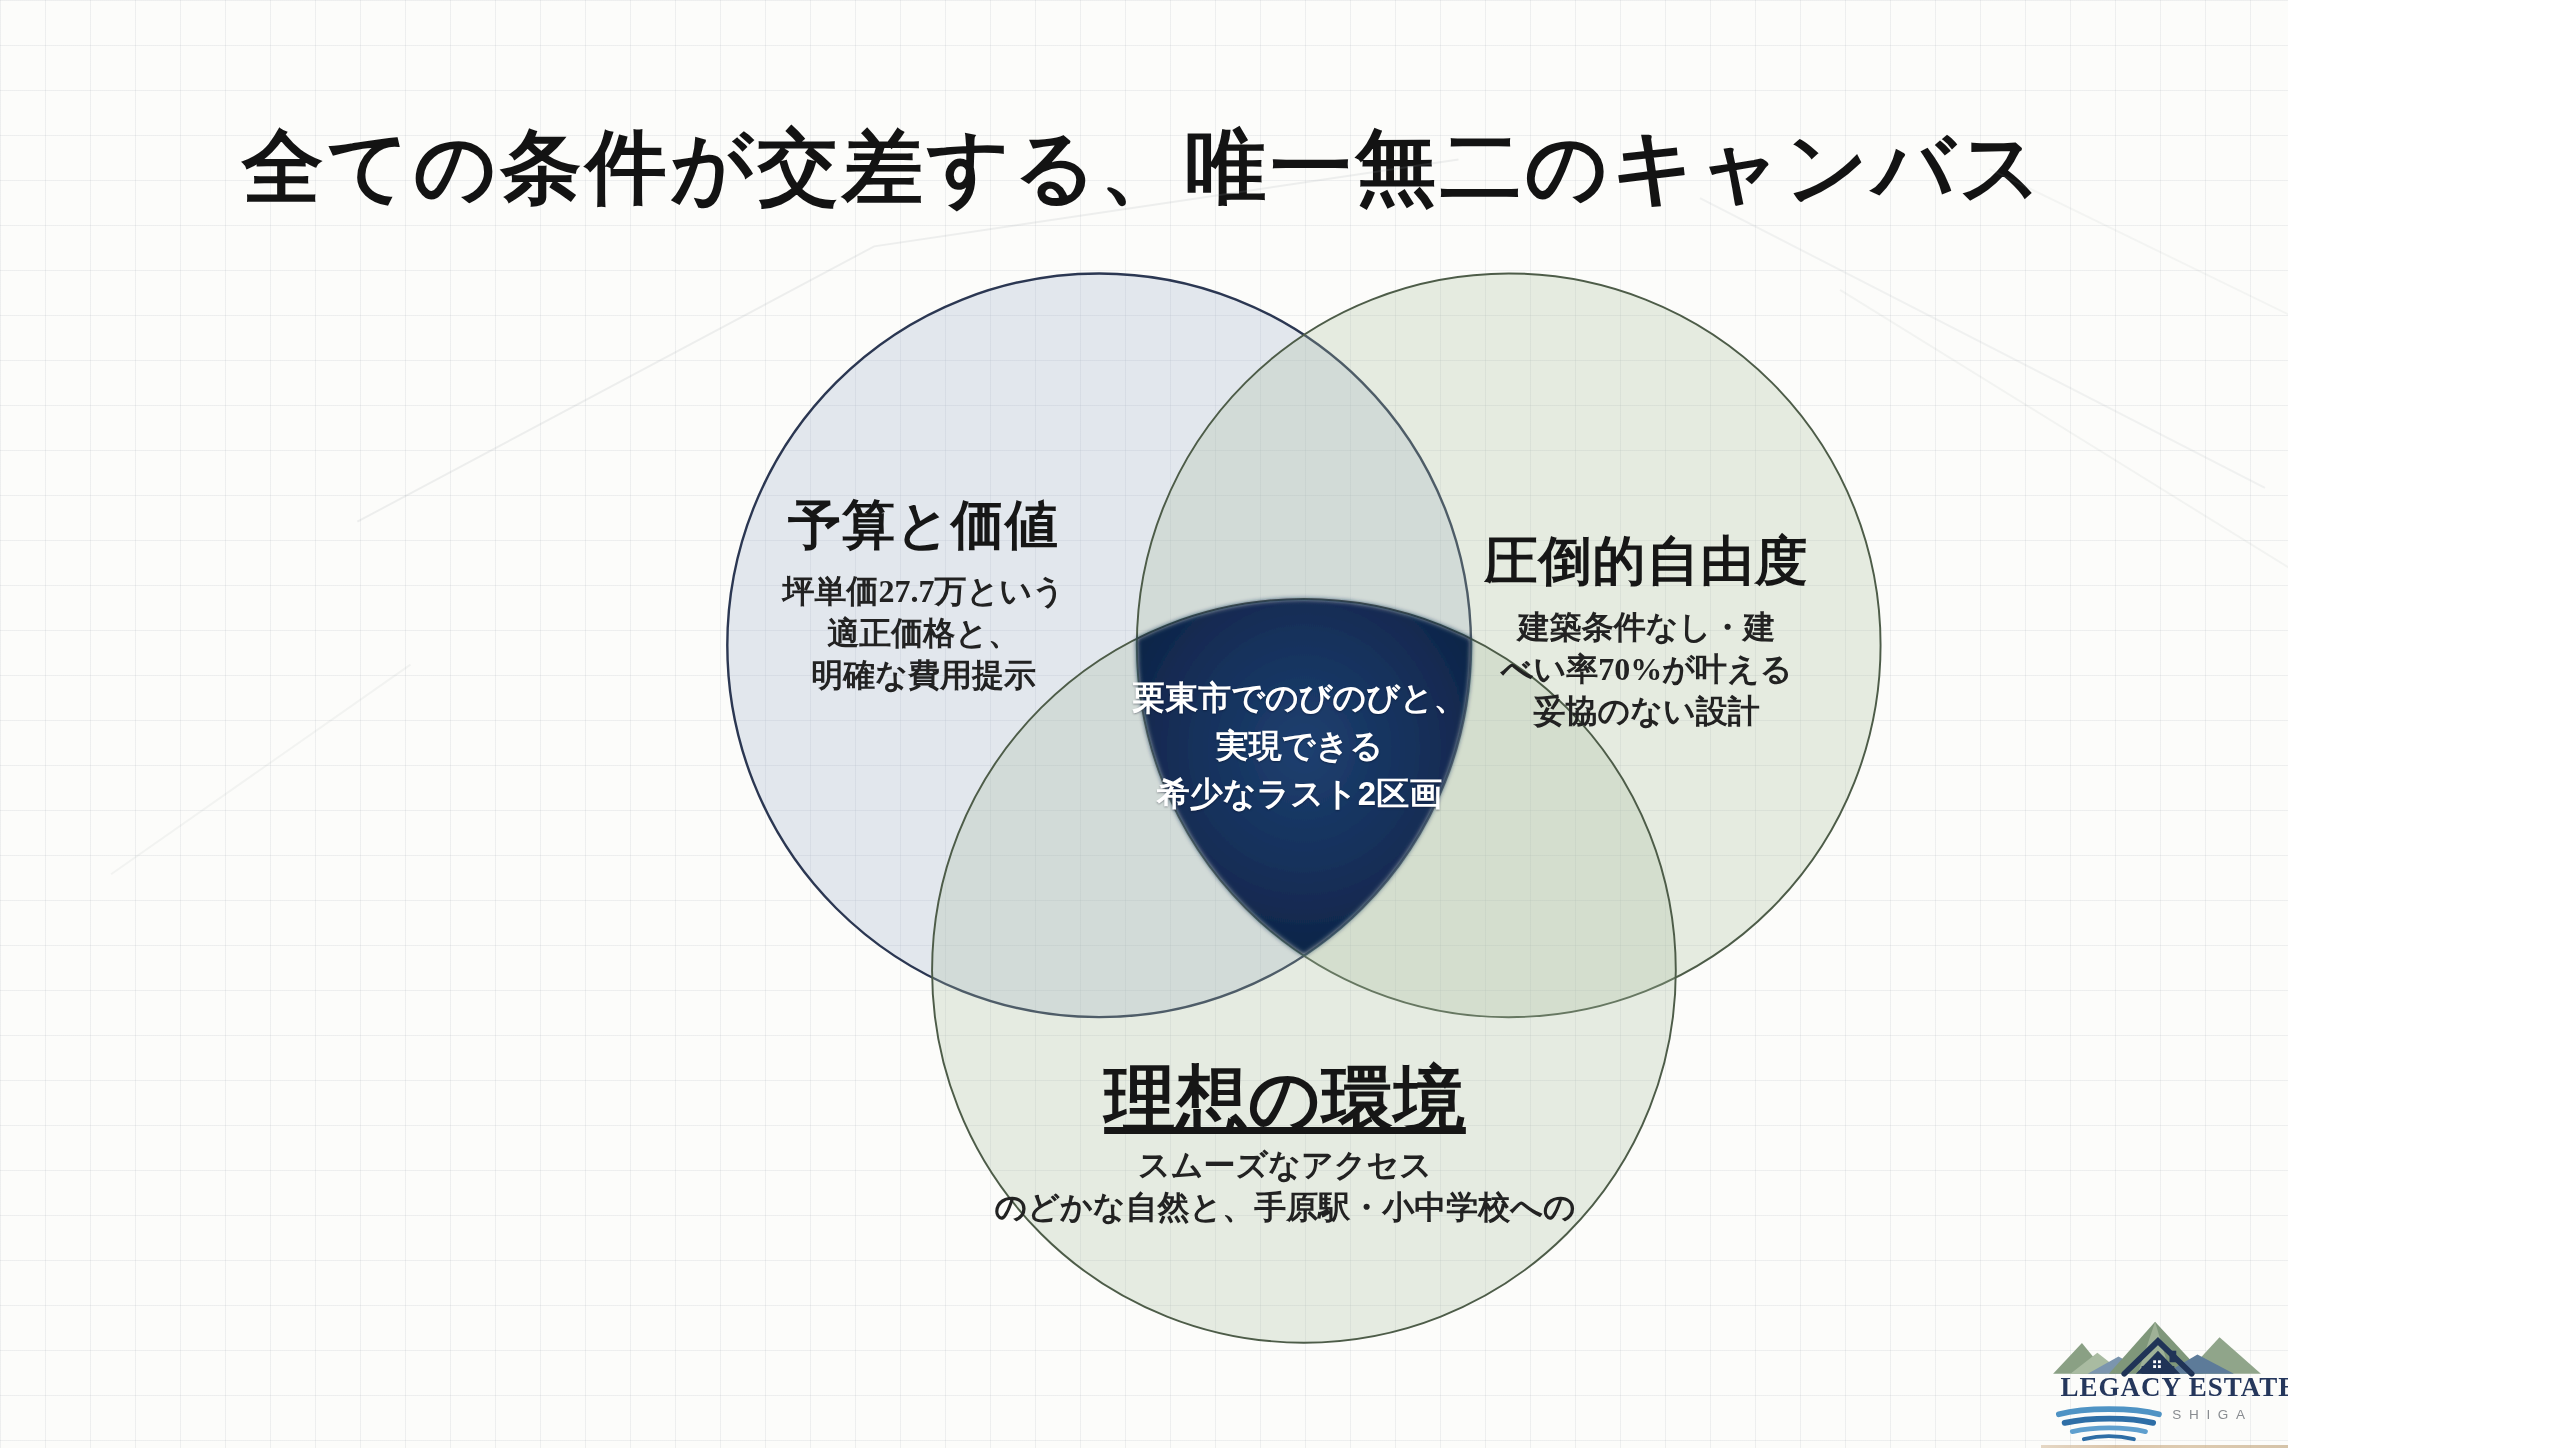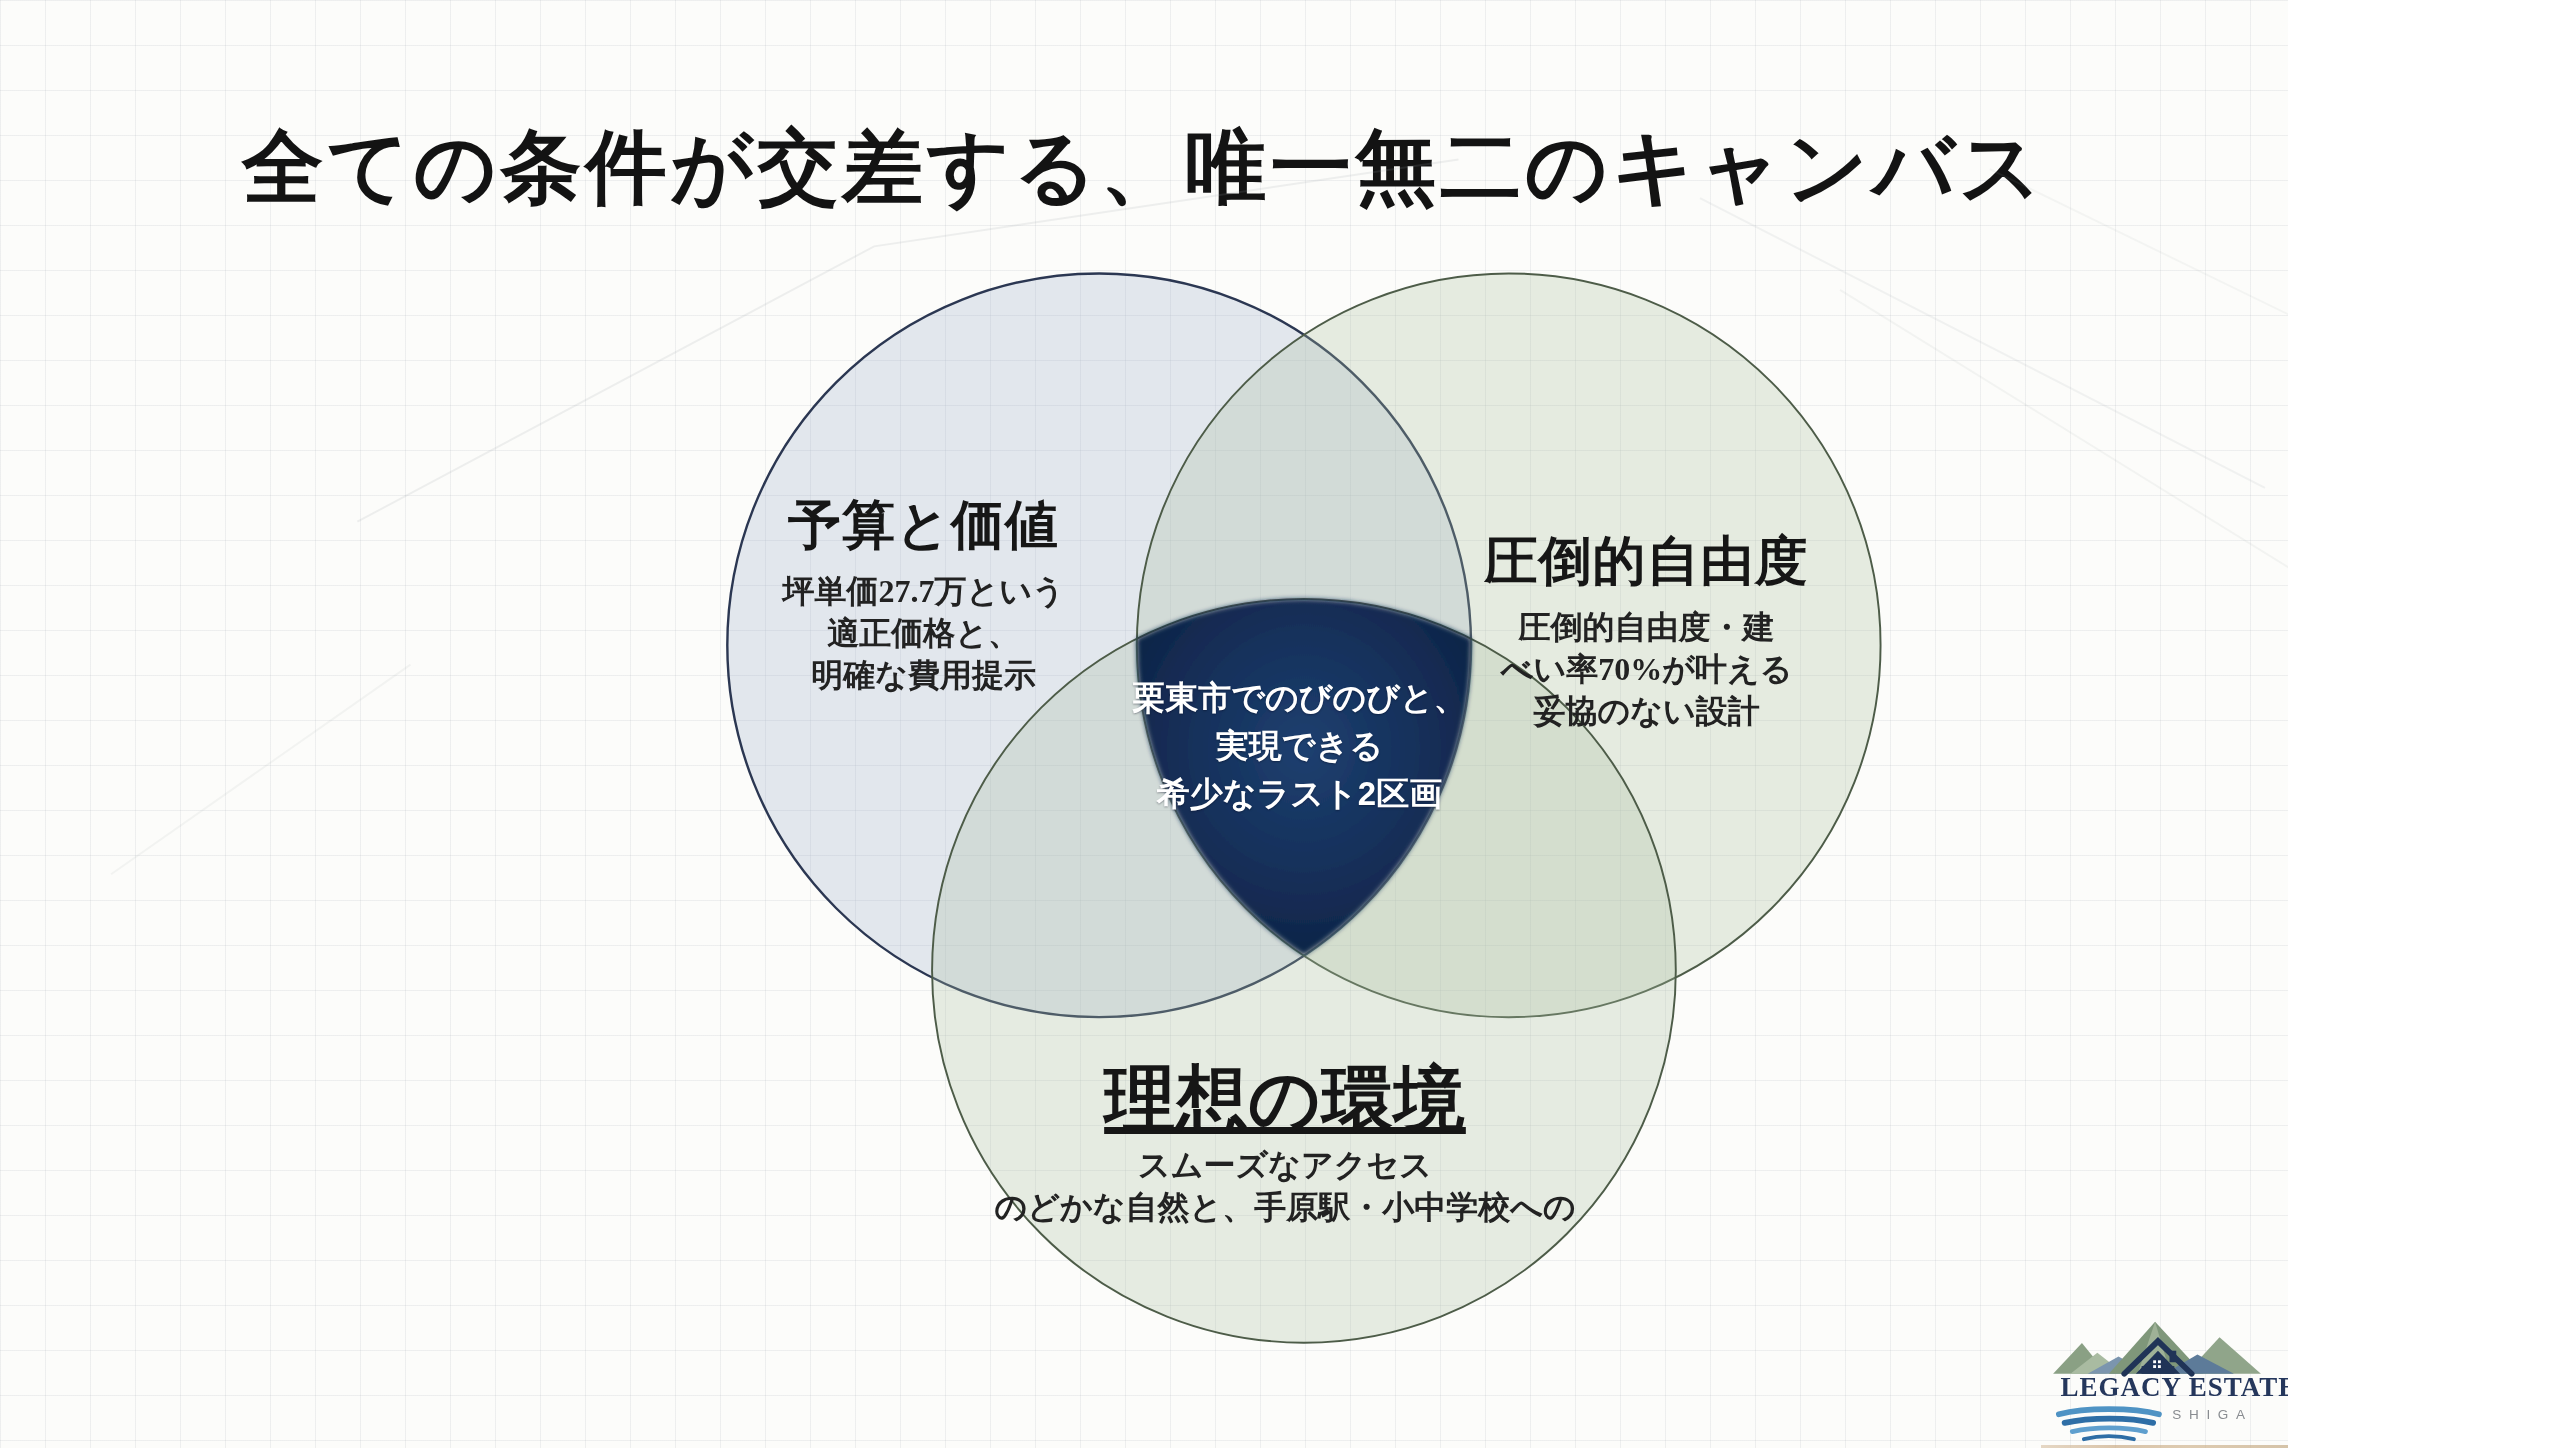"圧倒的自由度・建" div.line { text: 圧倒的自由度 -> 建築条件なし }
